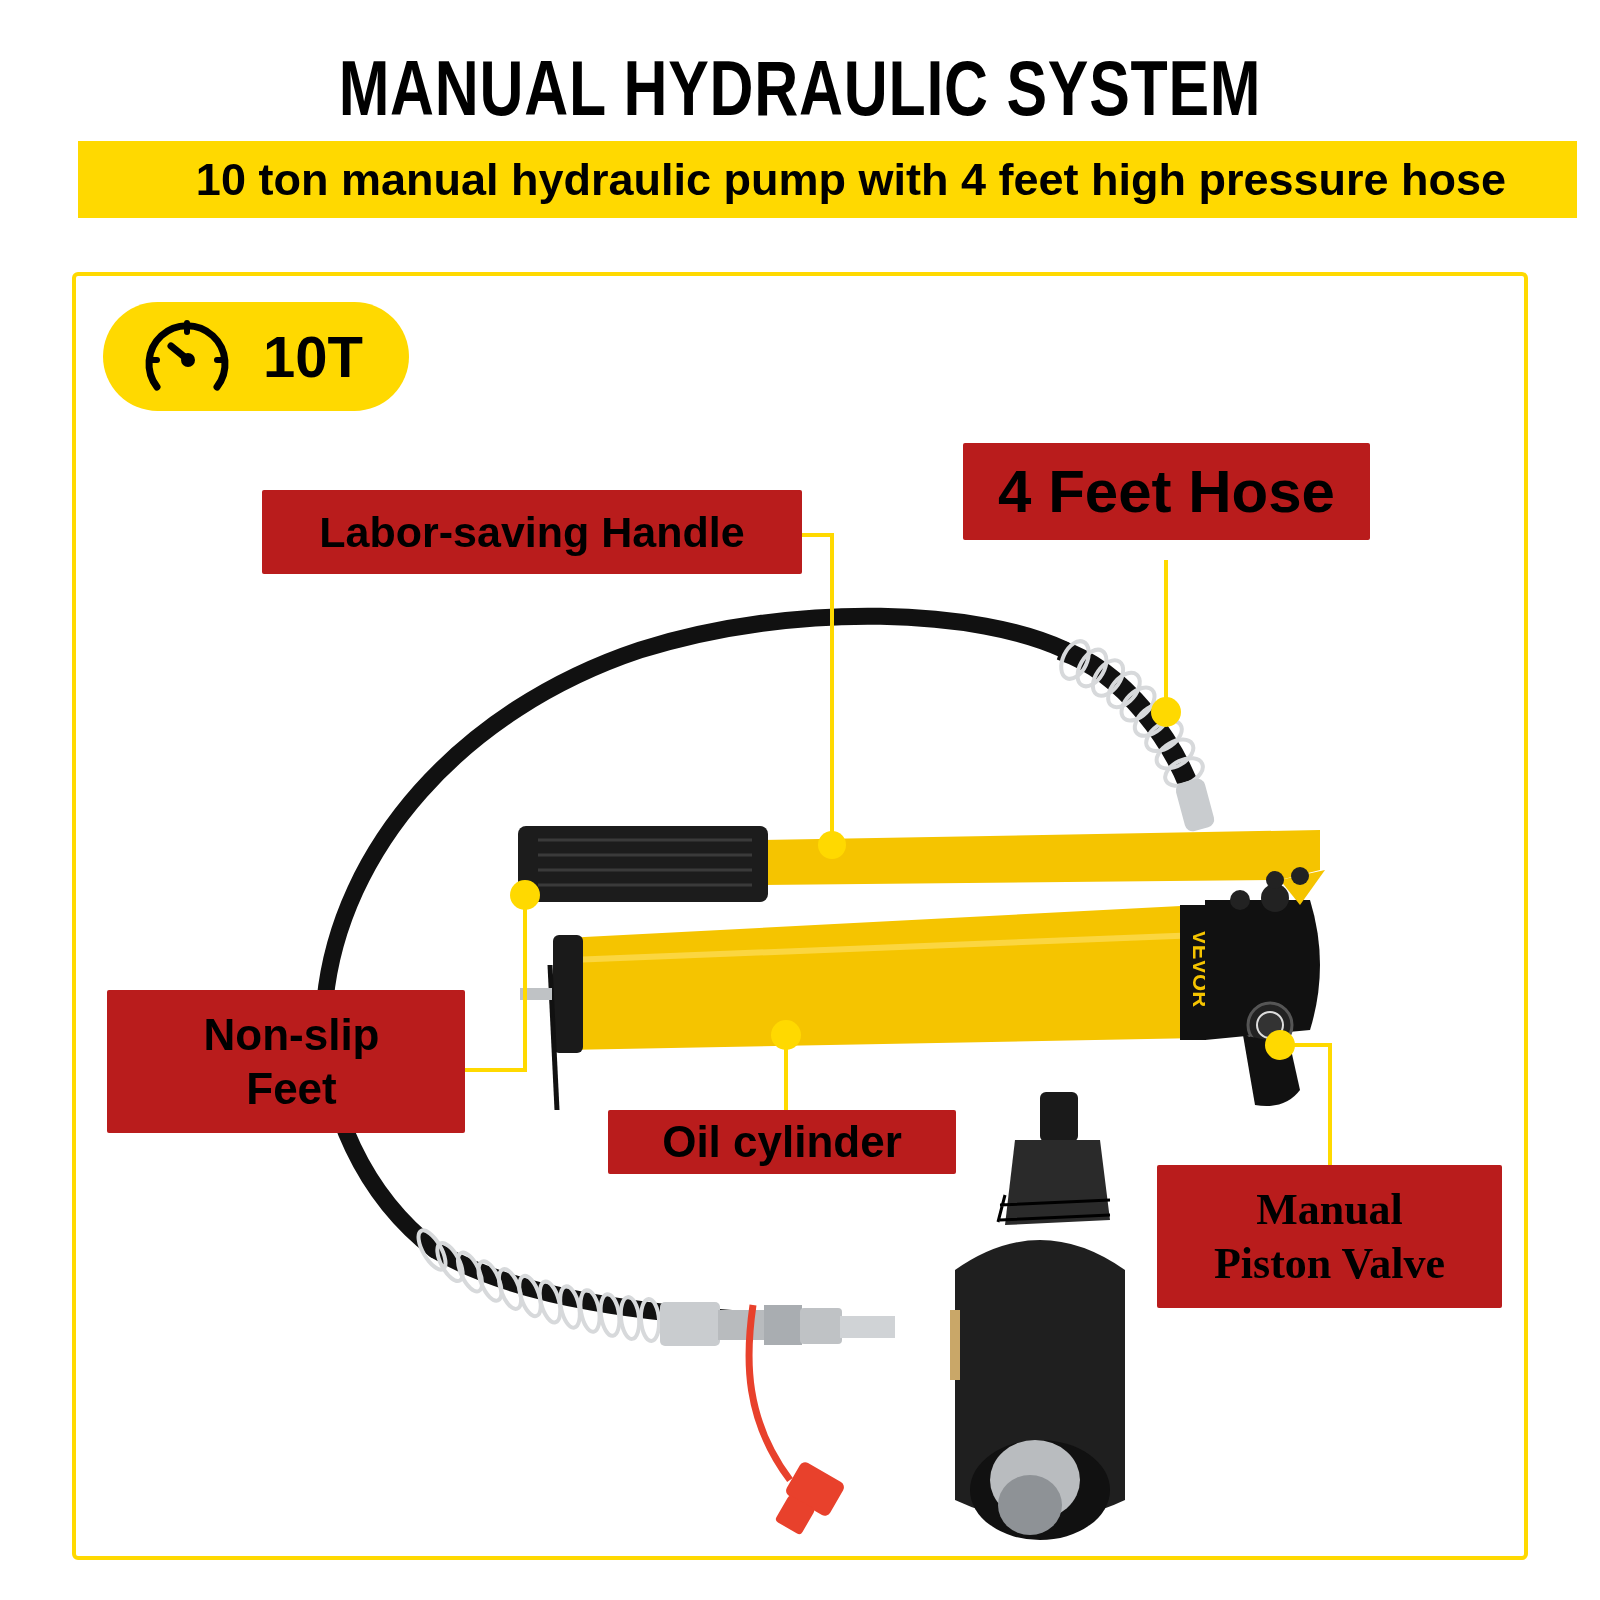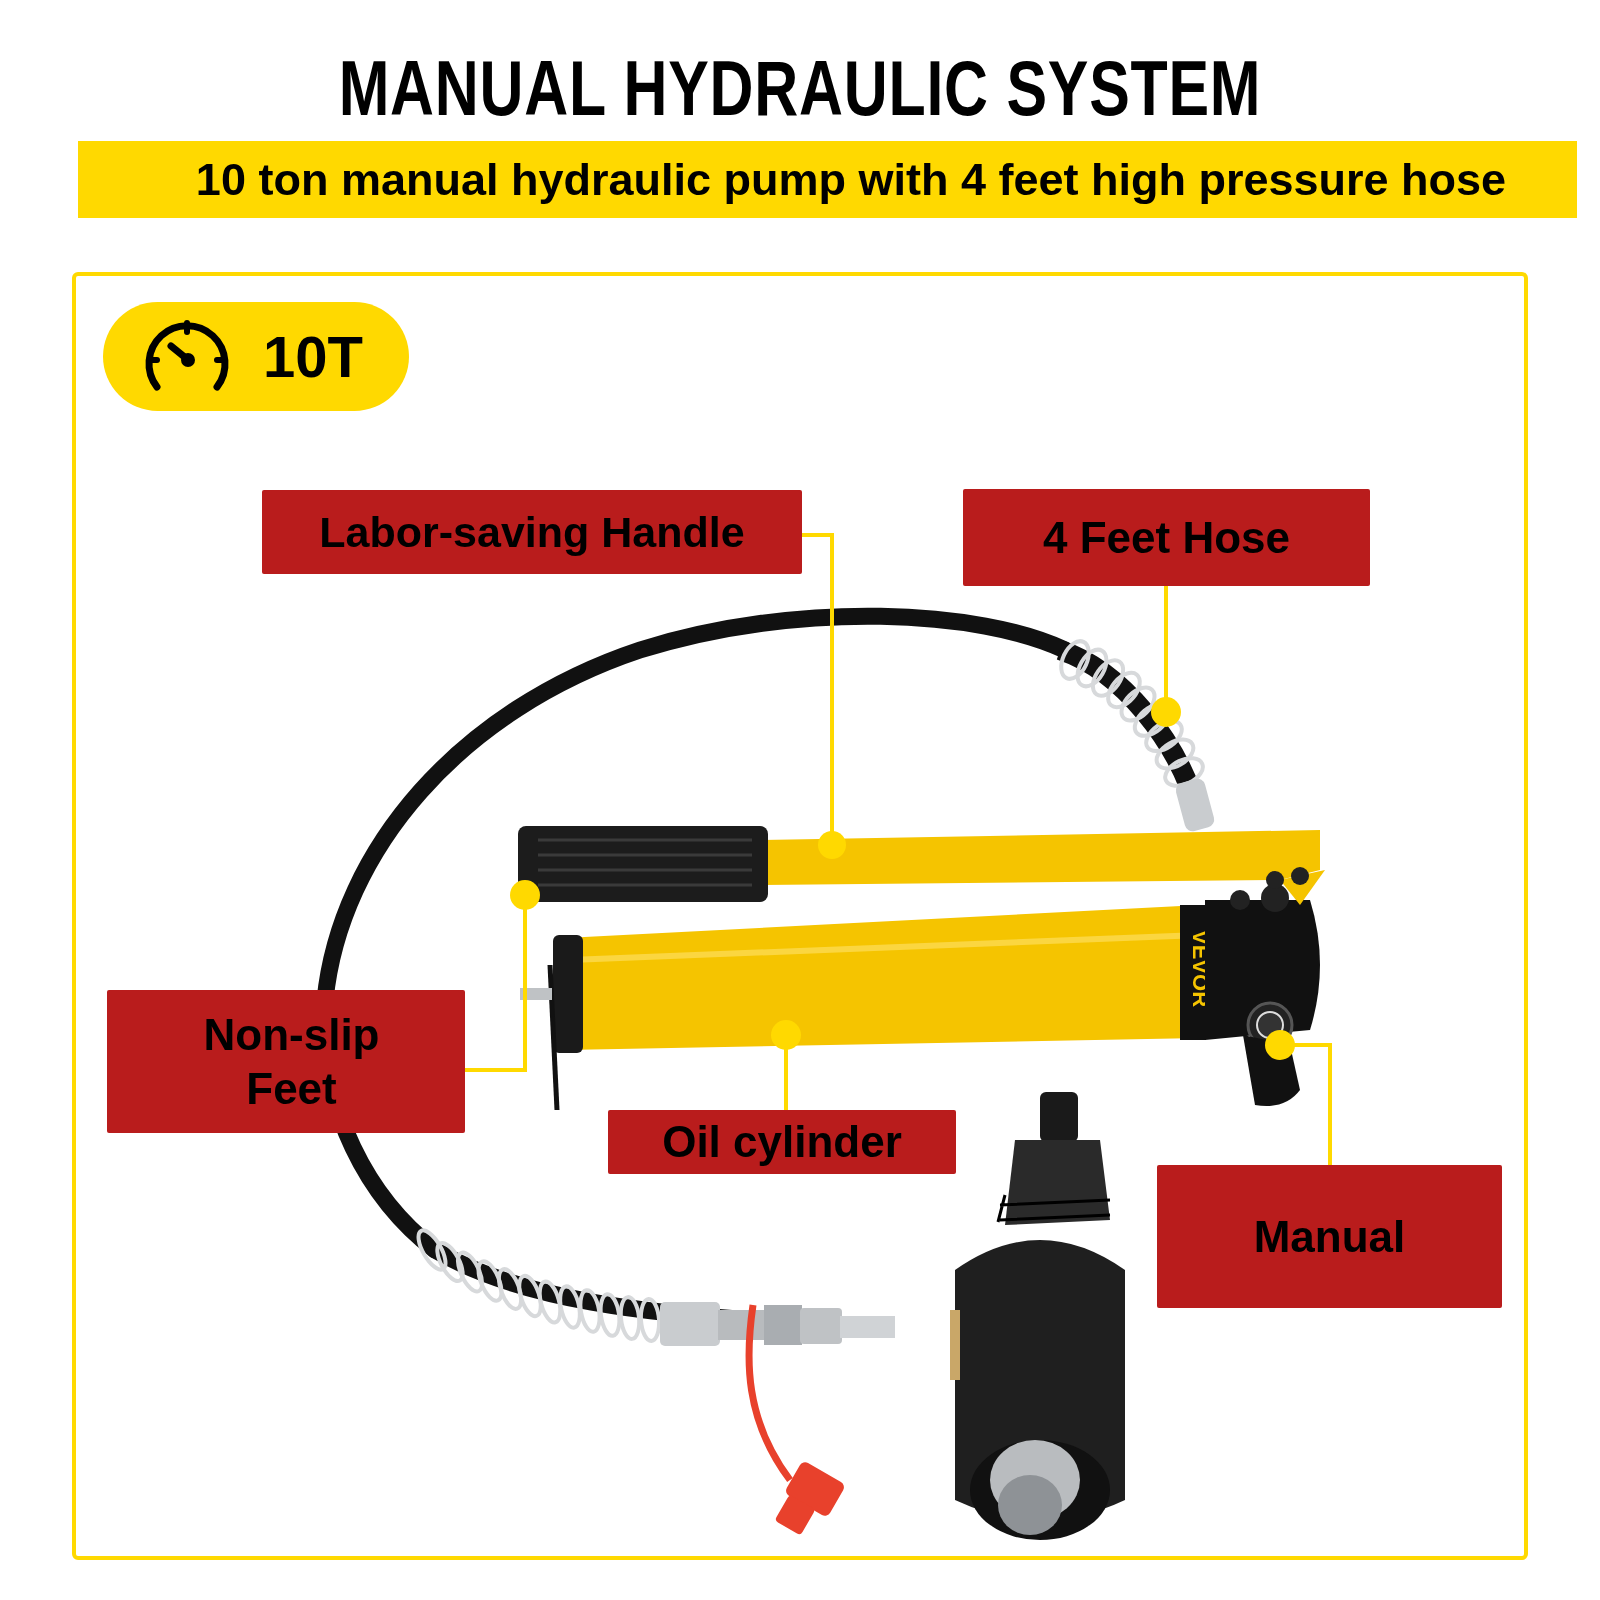"4 Feet Hose" div.callout { font-size: 44px -> 60px; top: 489px -> 443px }
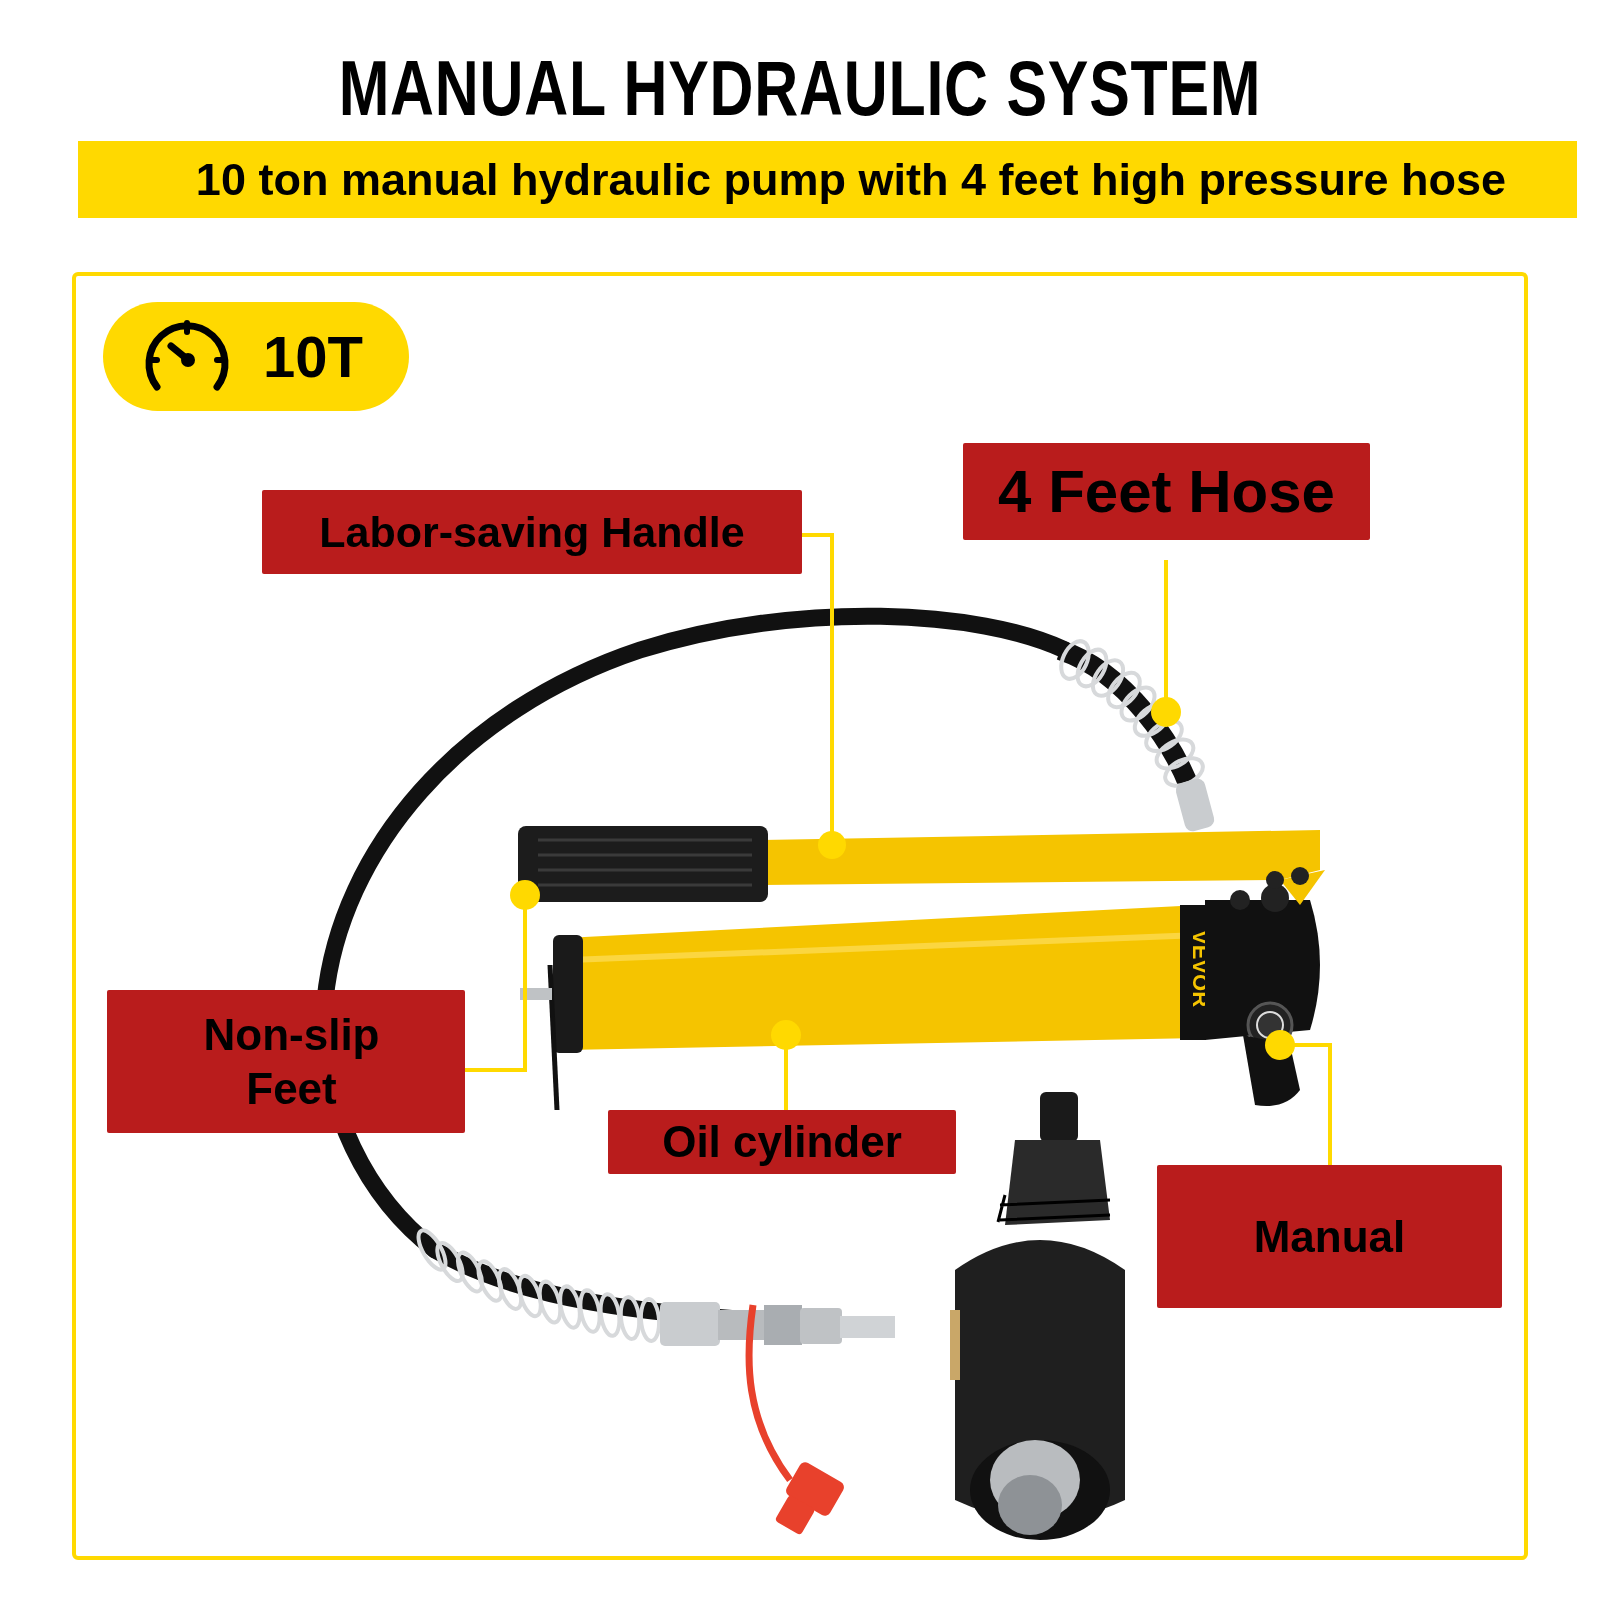"Manual" div.callout { font-family: none -> Liberation Serif, serif }
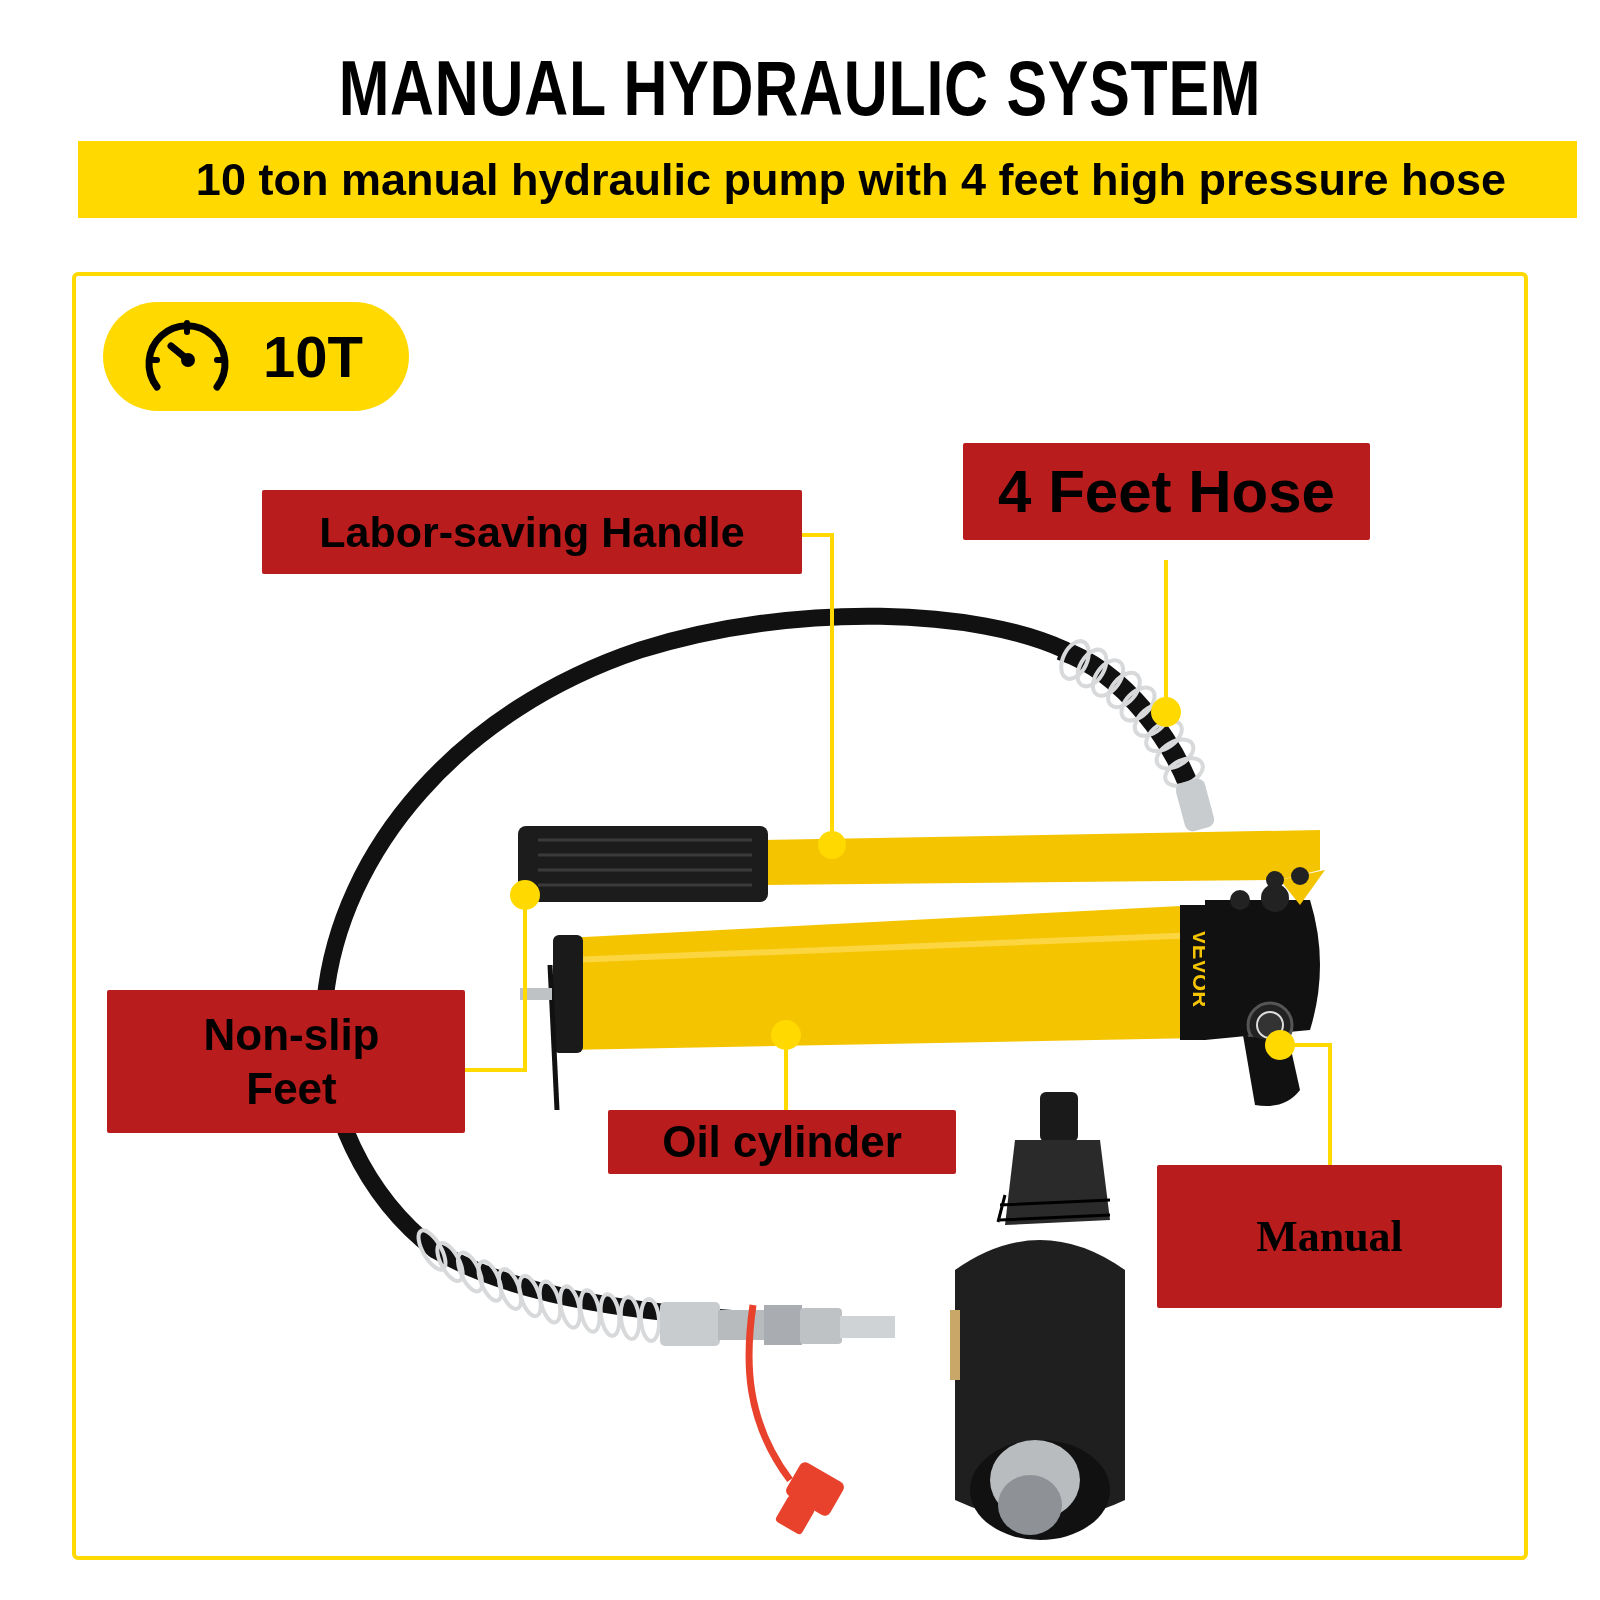"Piston Valve" span { html: none -> <span>Piston Valve</span> }
